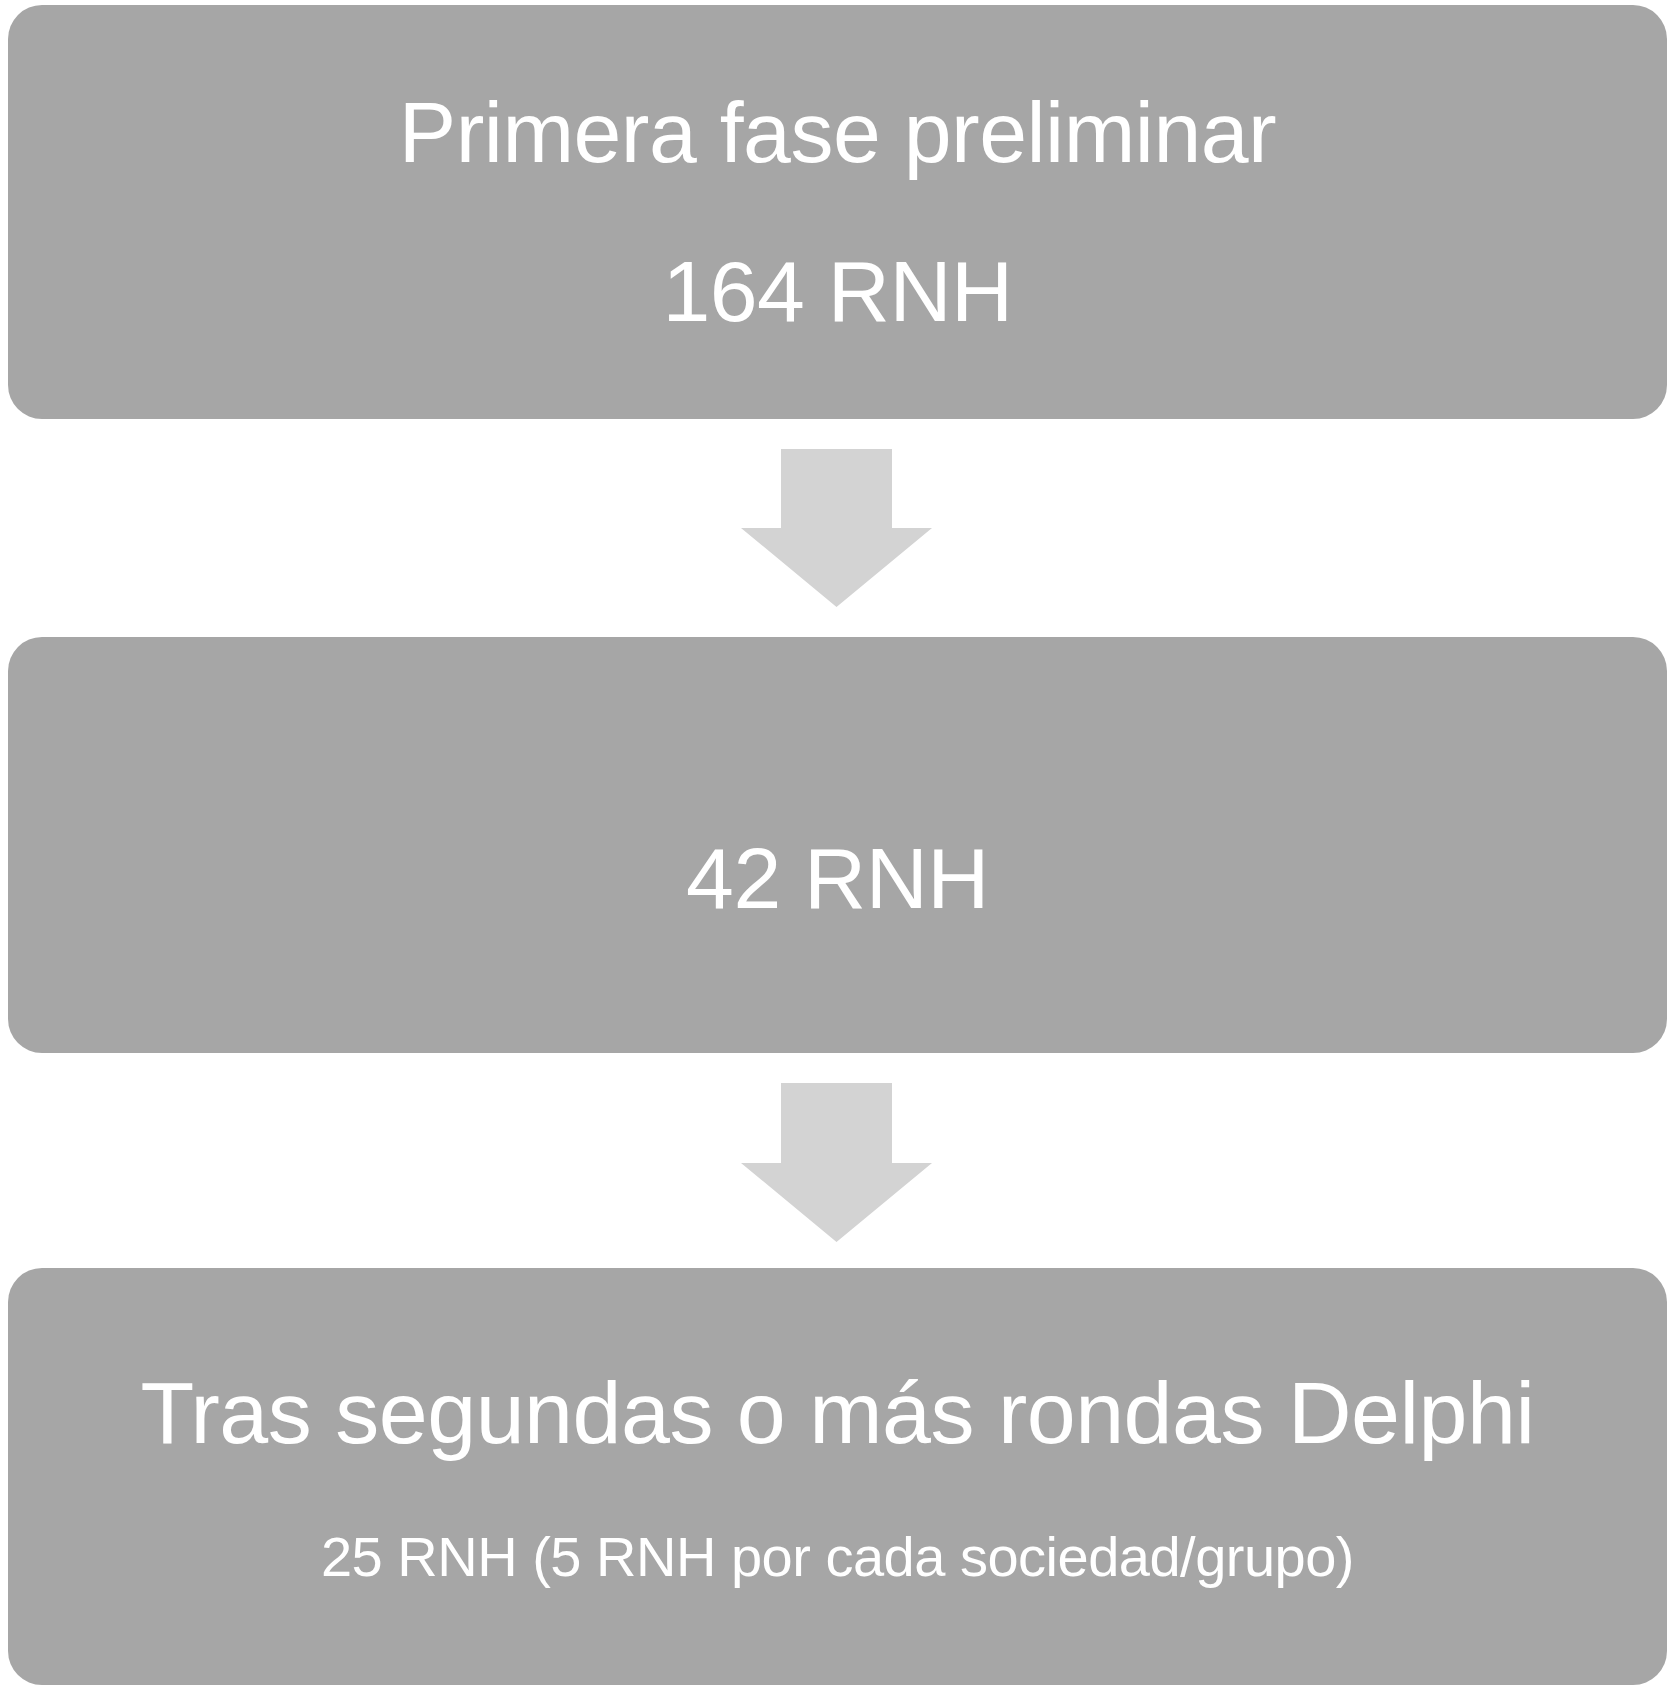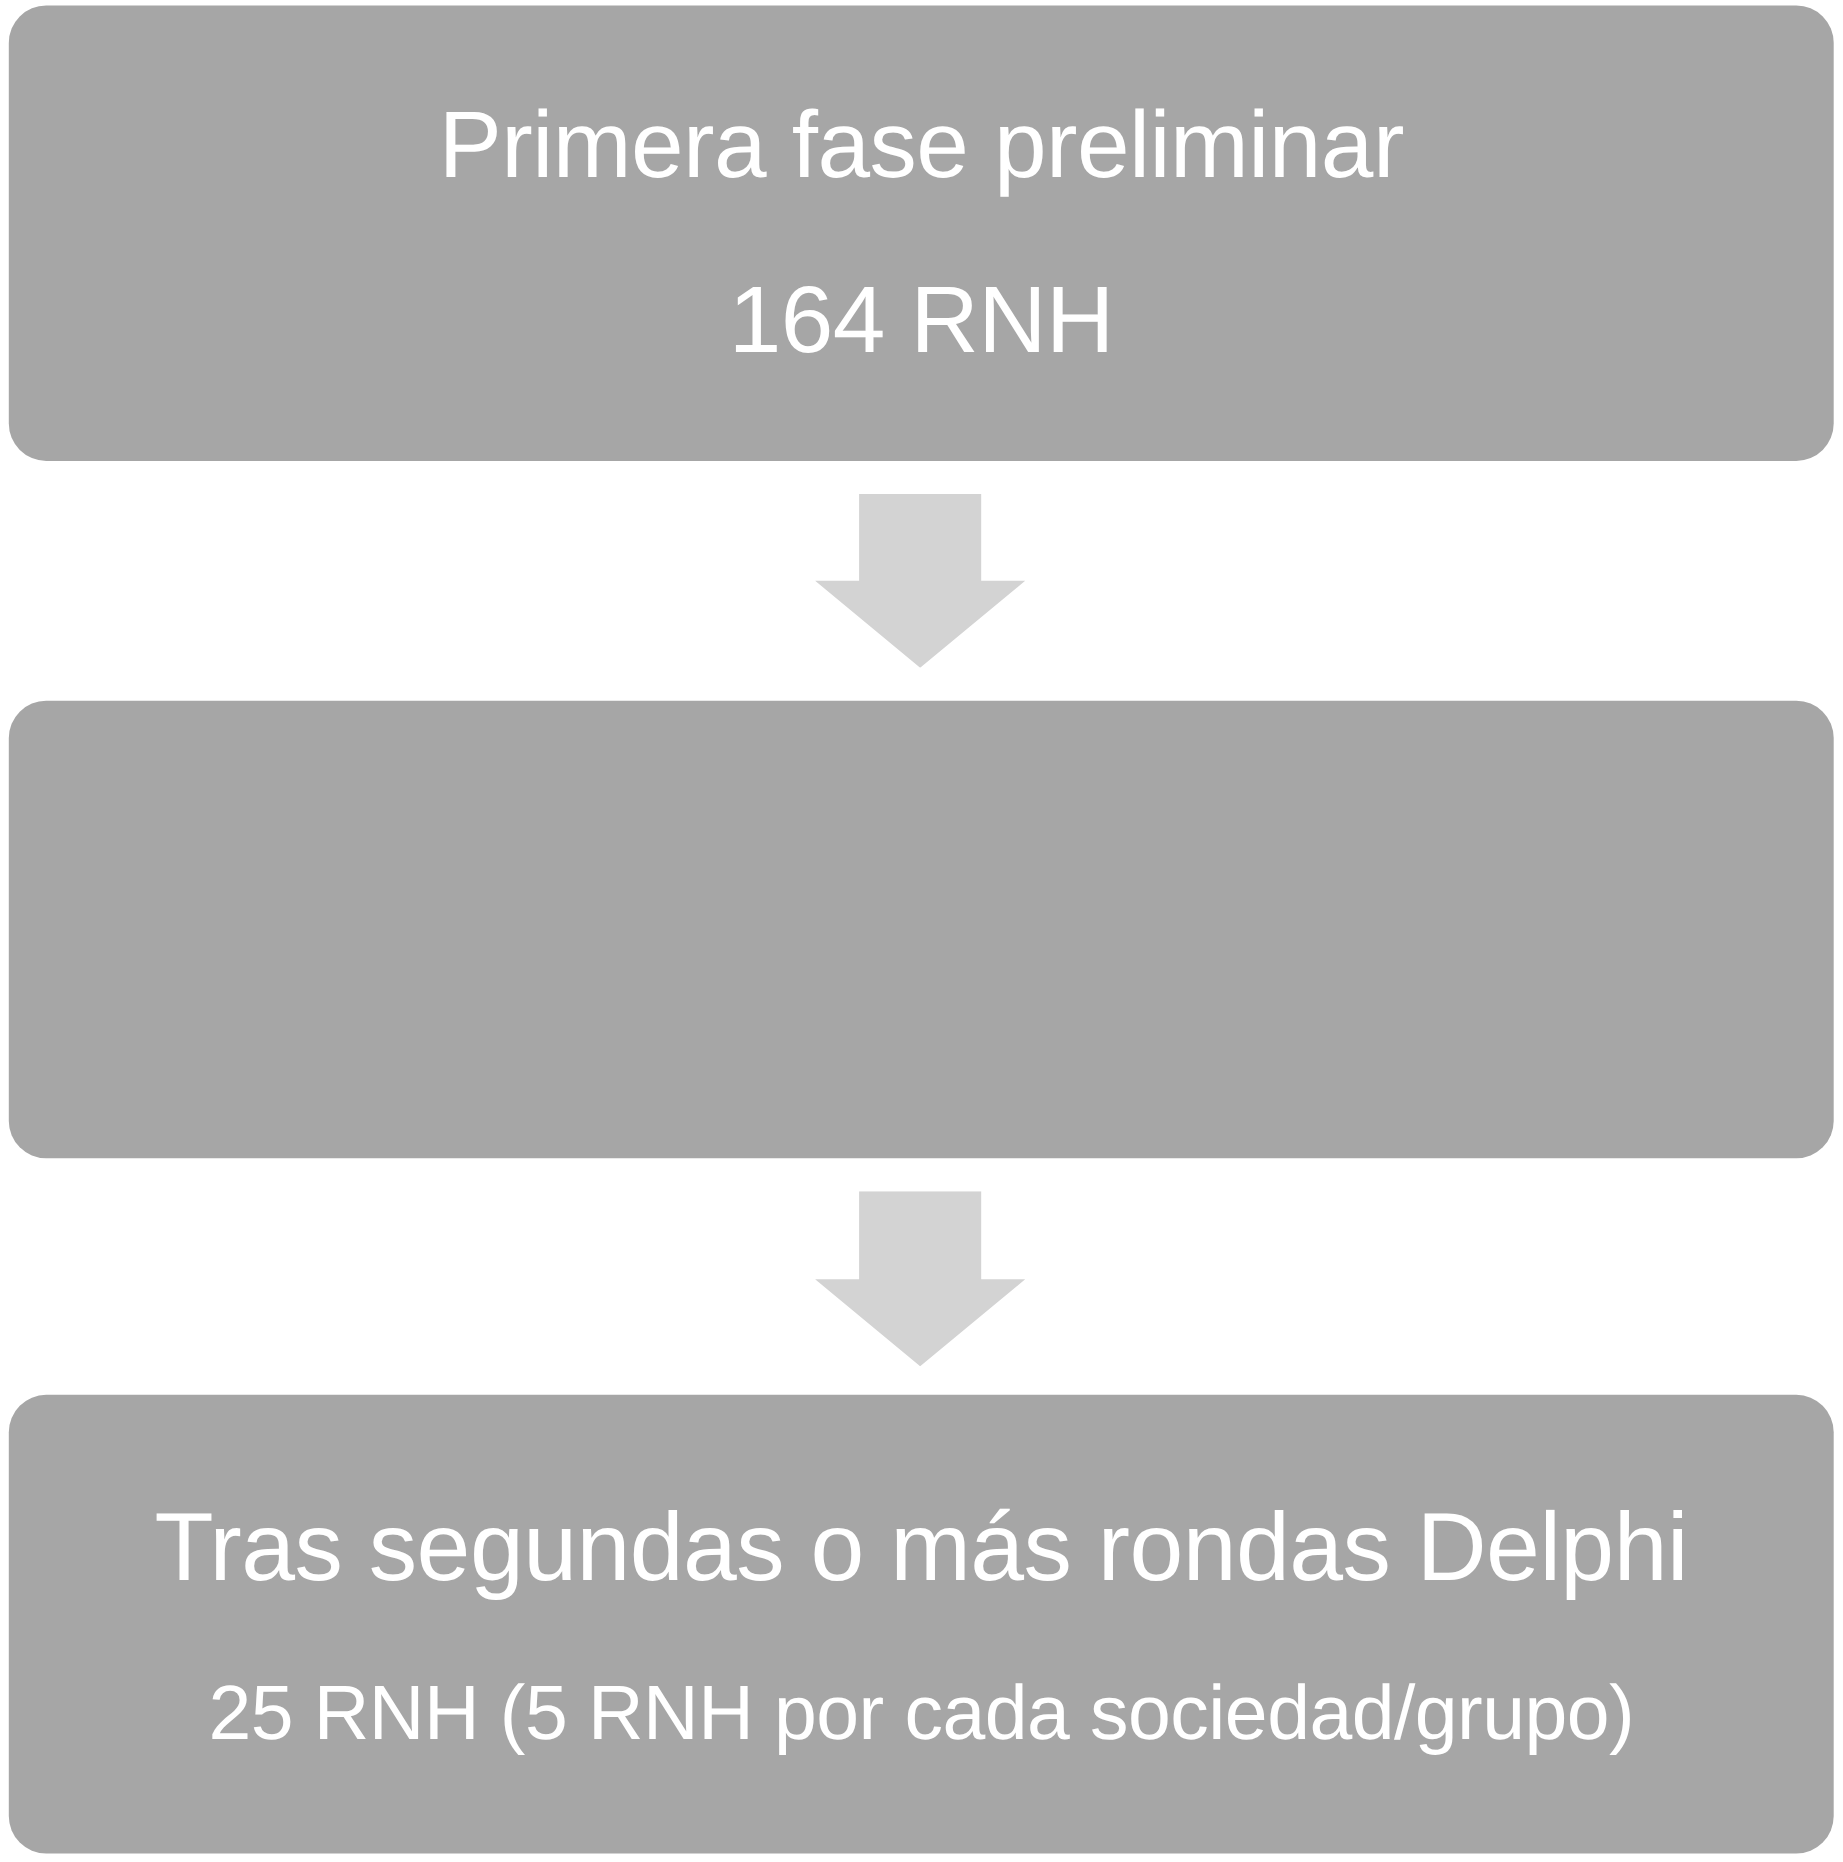"42 RNH" span.stage-line { html: none -> <span>42 RNH</span> }
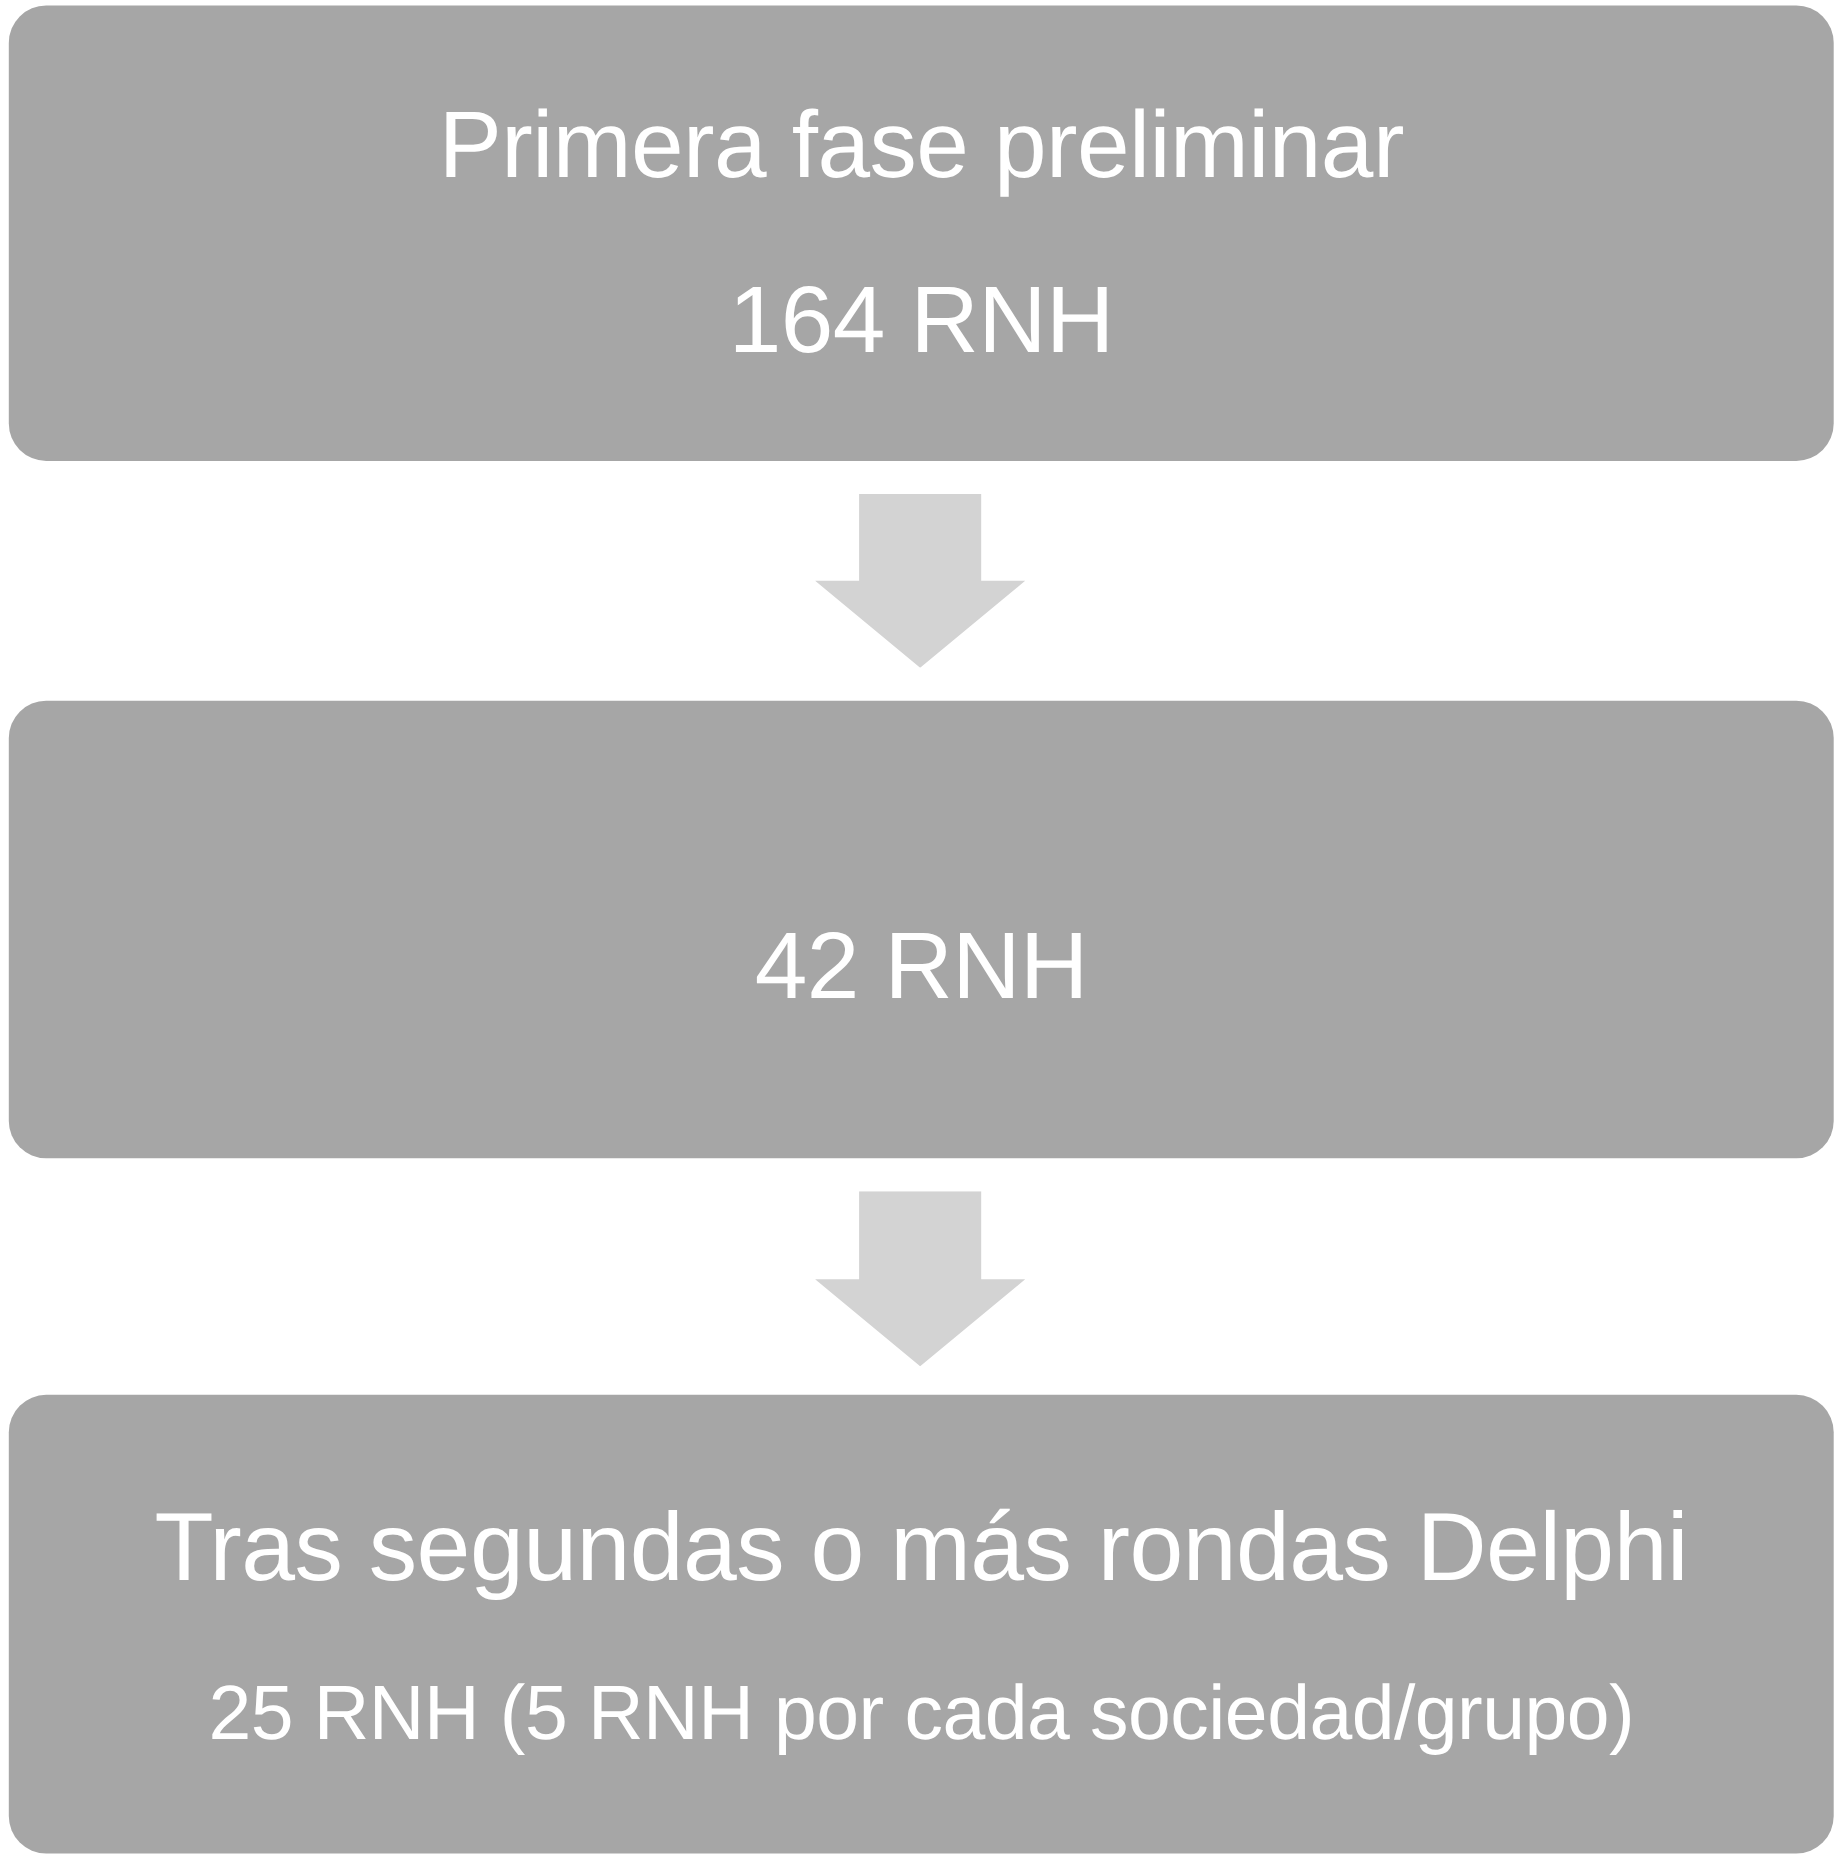"25 RNH (5 RNH por" span.stage-line { font-size: 70px -> 56px }
